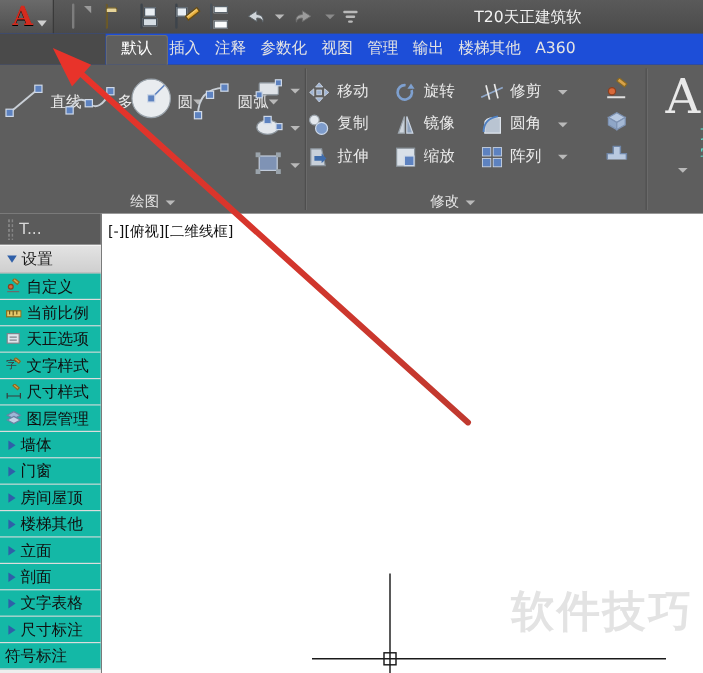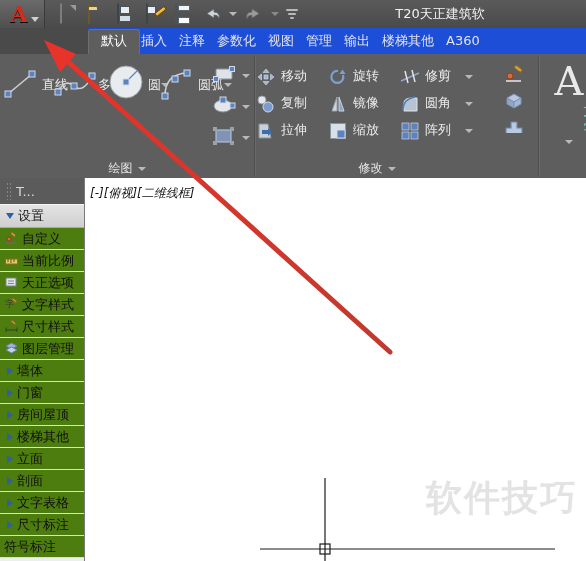"[-][俯视][二维线框]" #vplabel { font-style: italic -> none }
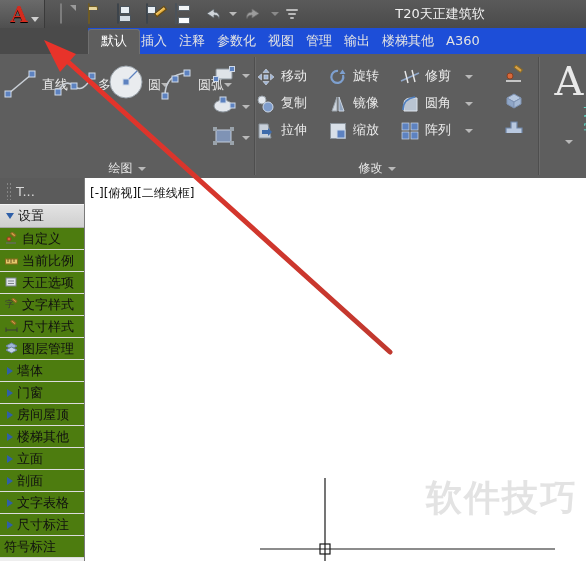"自定义" .pitem { background: #4d7c0f -> #14b8a6 }
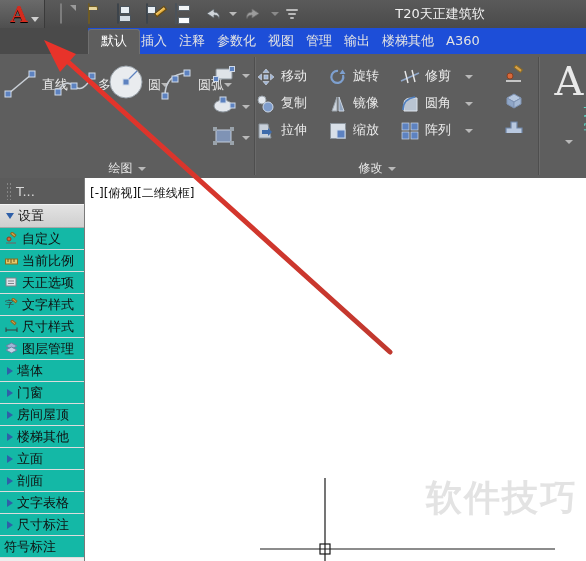"软件技巧" #watermark { top: 296px -> 308px }
